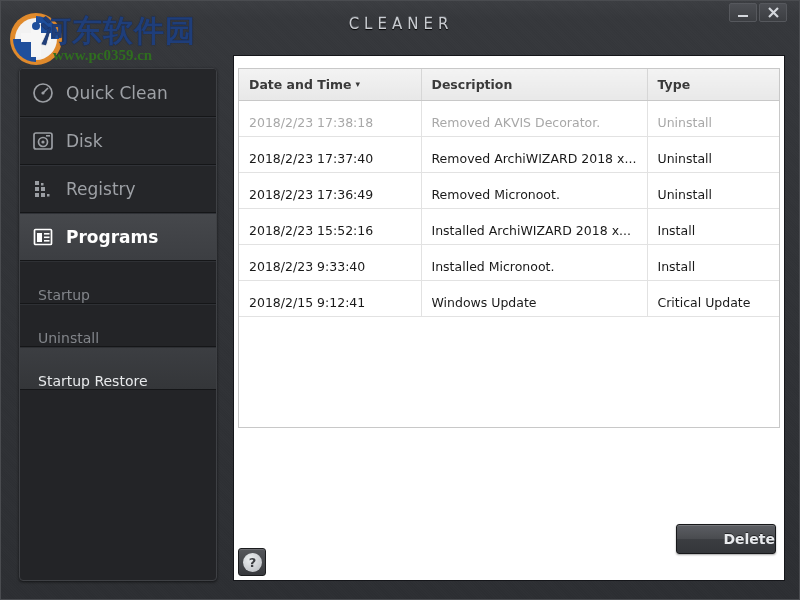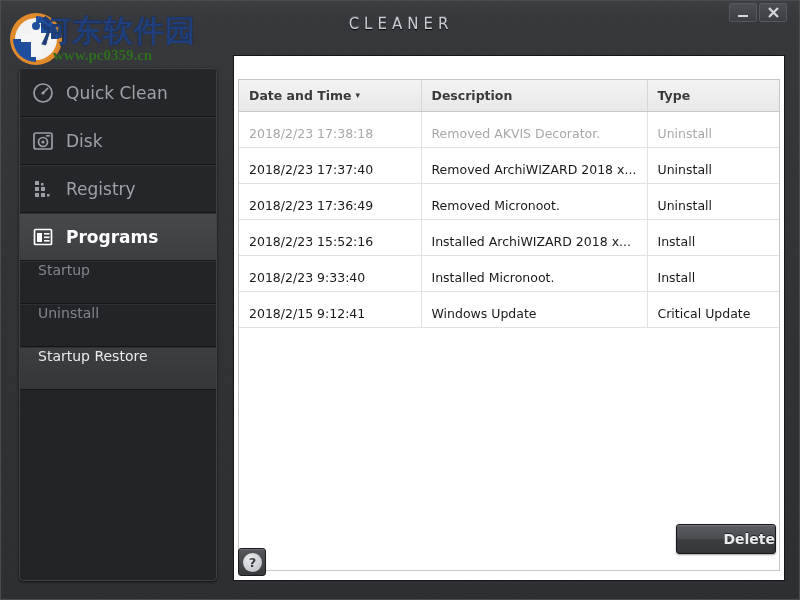"Date and Time ▾" #log-table { height: 492px -> 360px; top: 23px -> 12px }
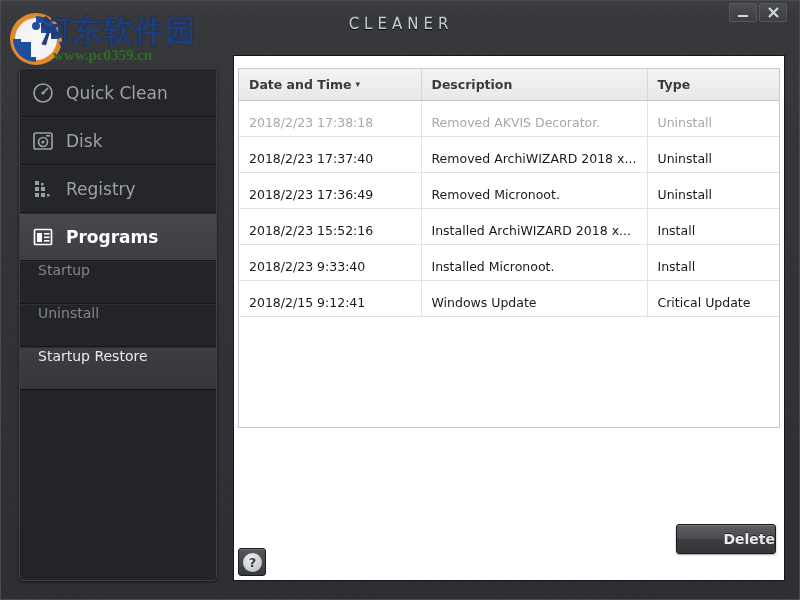"Startup" .sub-item { align-items: flex-start -> flex-end }
